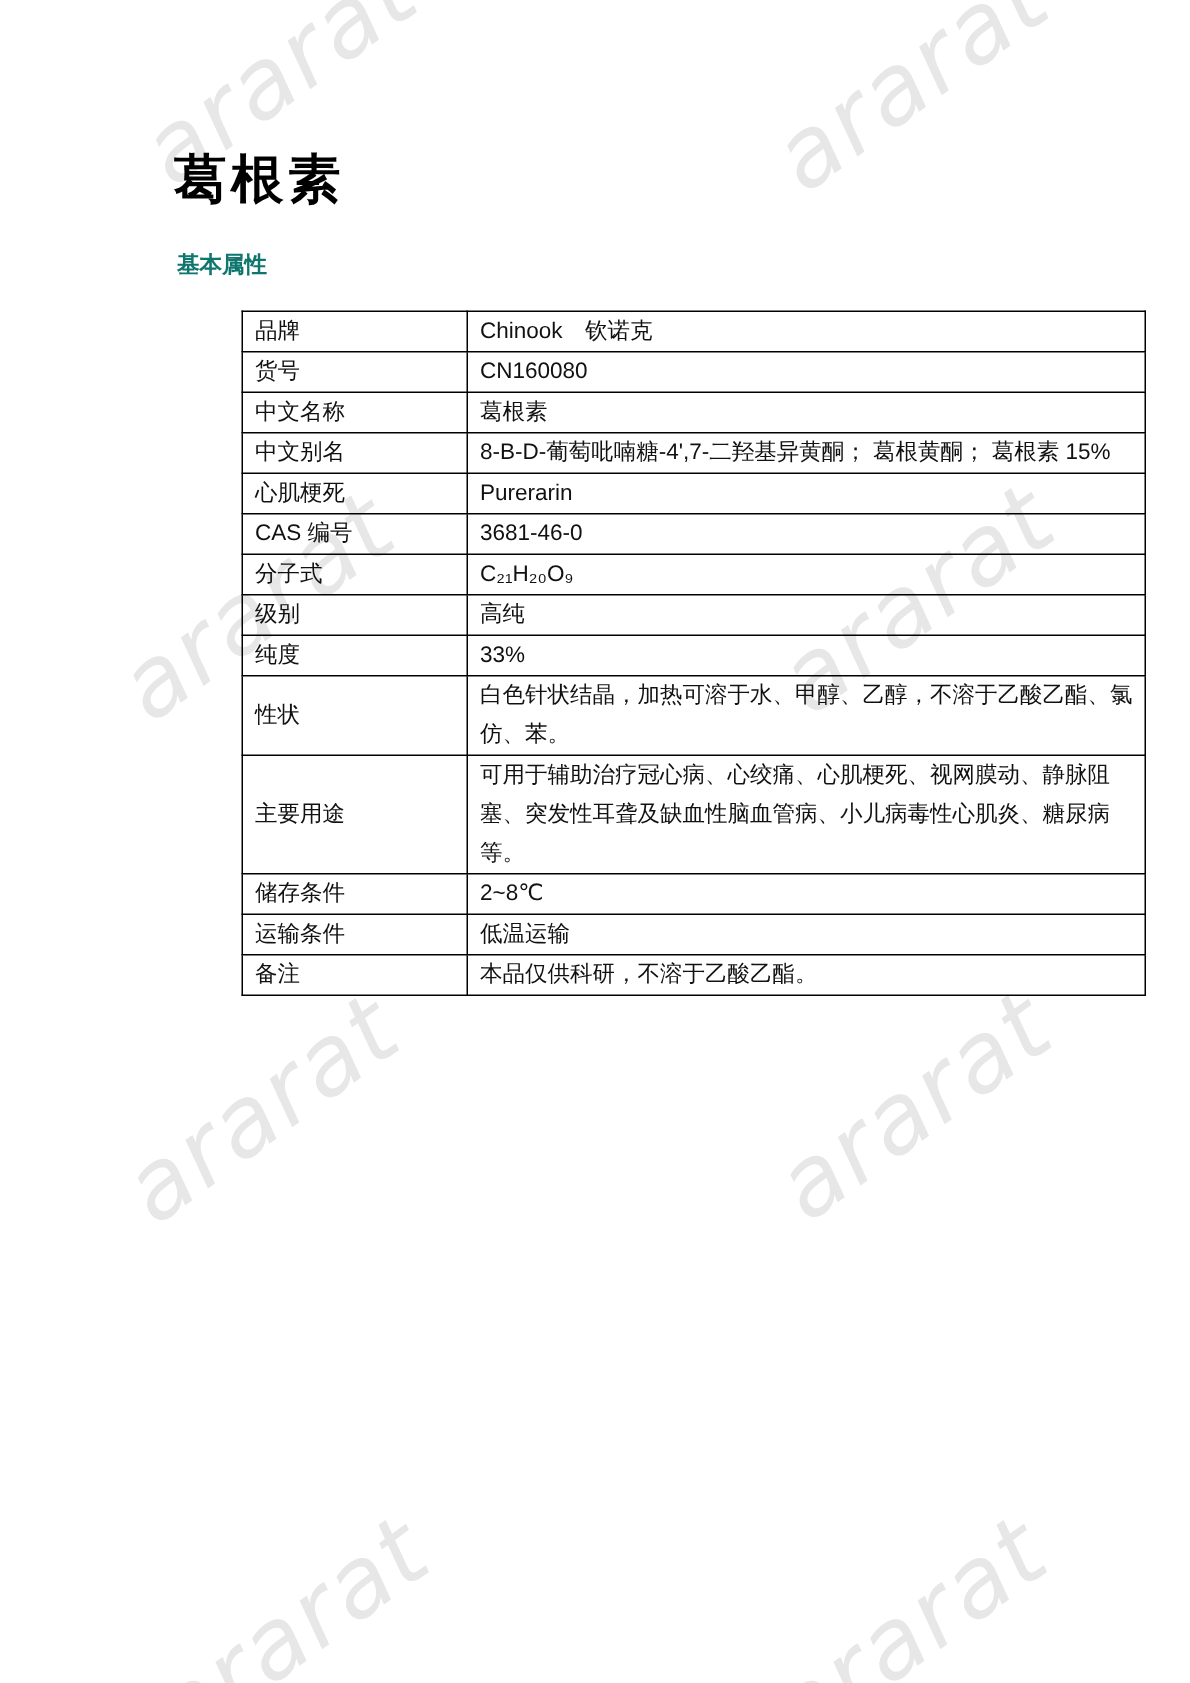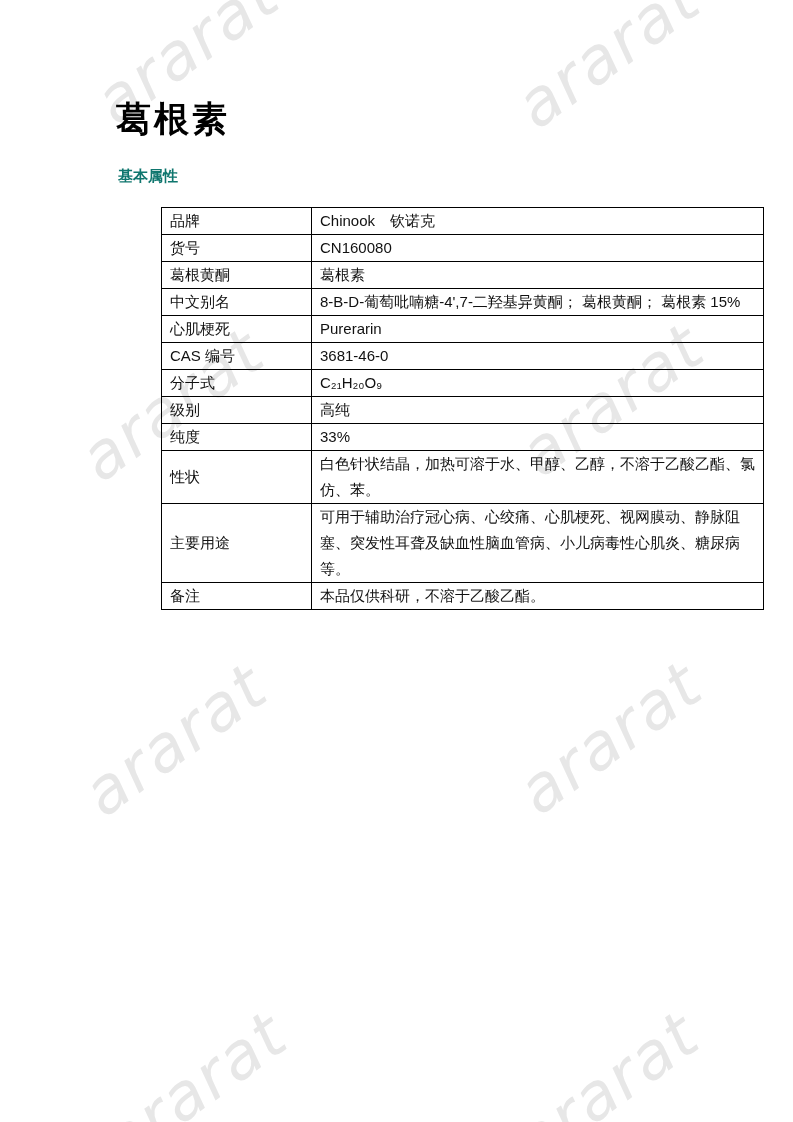"葛根黄酮" td { text: 葛根黄酮 -> 中文名称 }
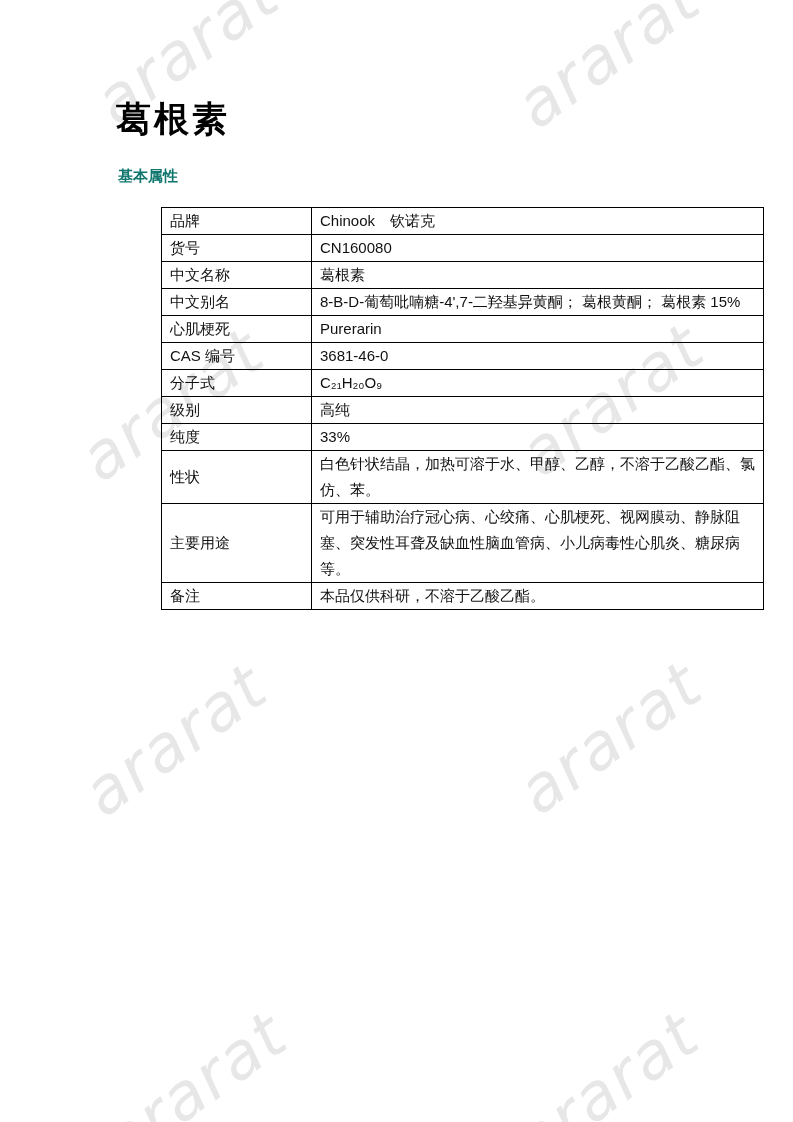"储存条件" tr { html: none -> <tr> <td>储存条件</td> <td>2~8℃</td> </tr> }
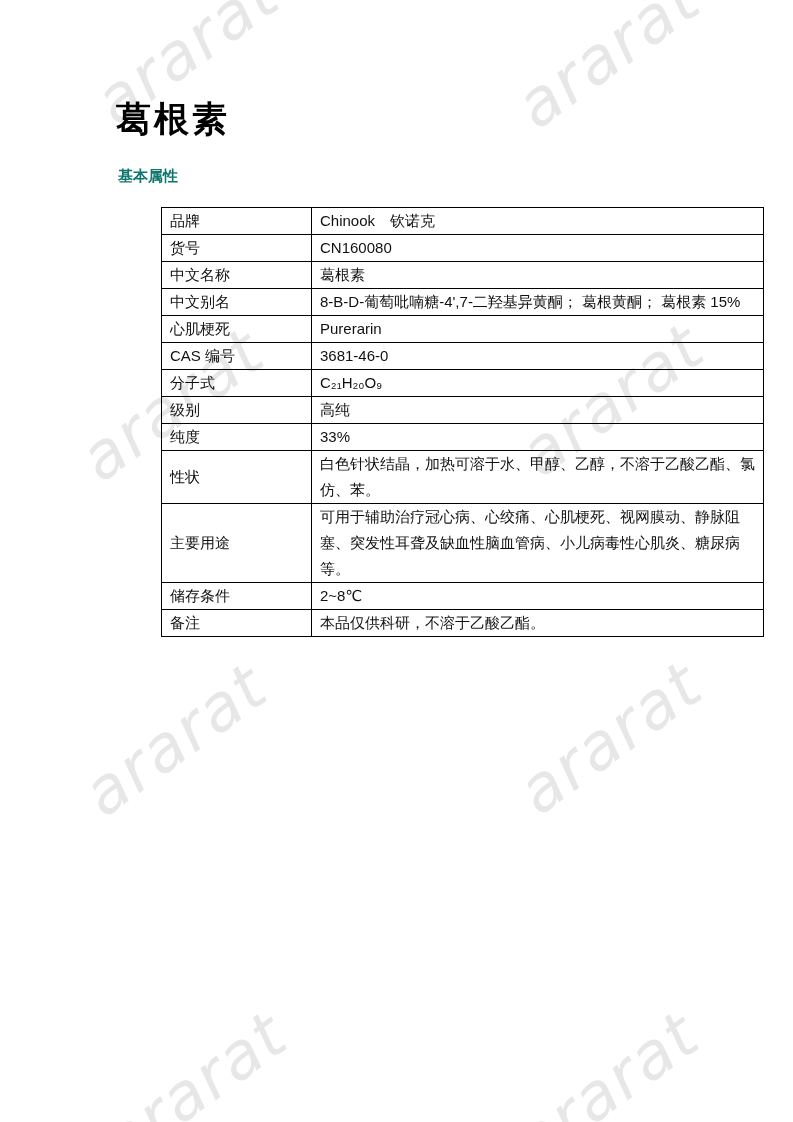"运输条件" tr { html: none -> <tr> <td>运输条件</td> <td>低温运输</td> </tr> }
